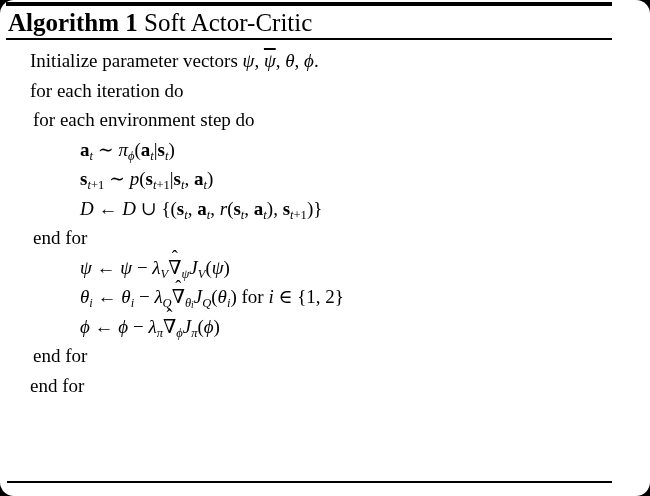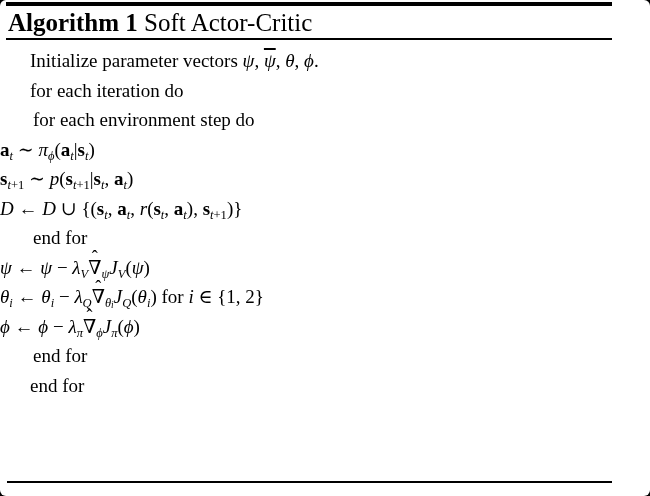"Algorithm 1 Soft Actor-Critic" .page { border-radius: 6px -> 14px }
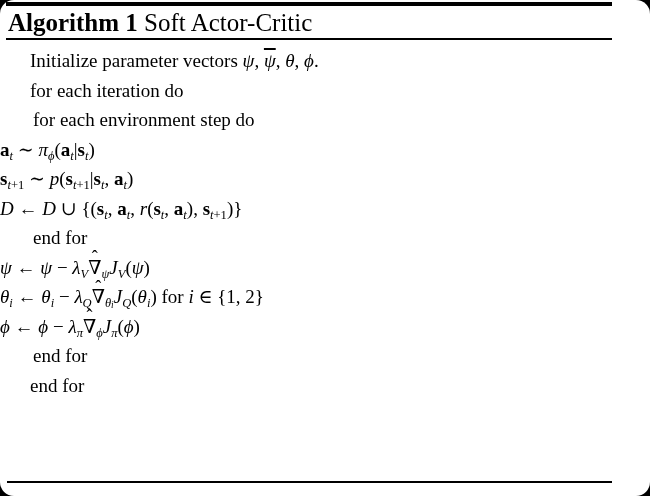"at ∼ πϕ(at|st)" .indent-3 { padding-left: none -> 80px }
